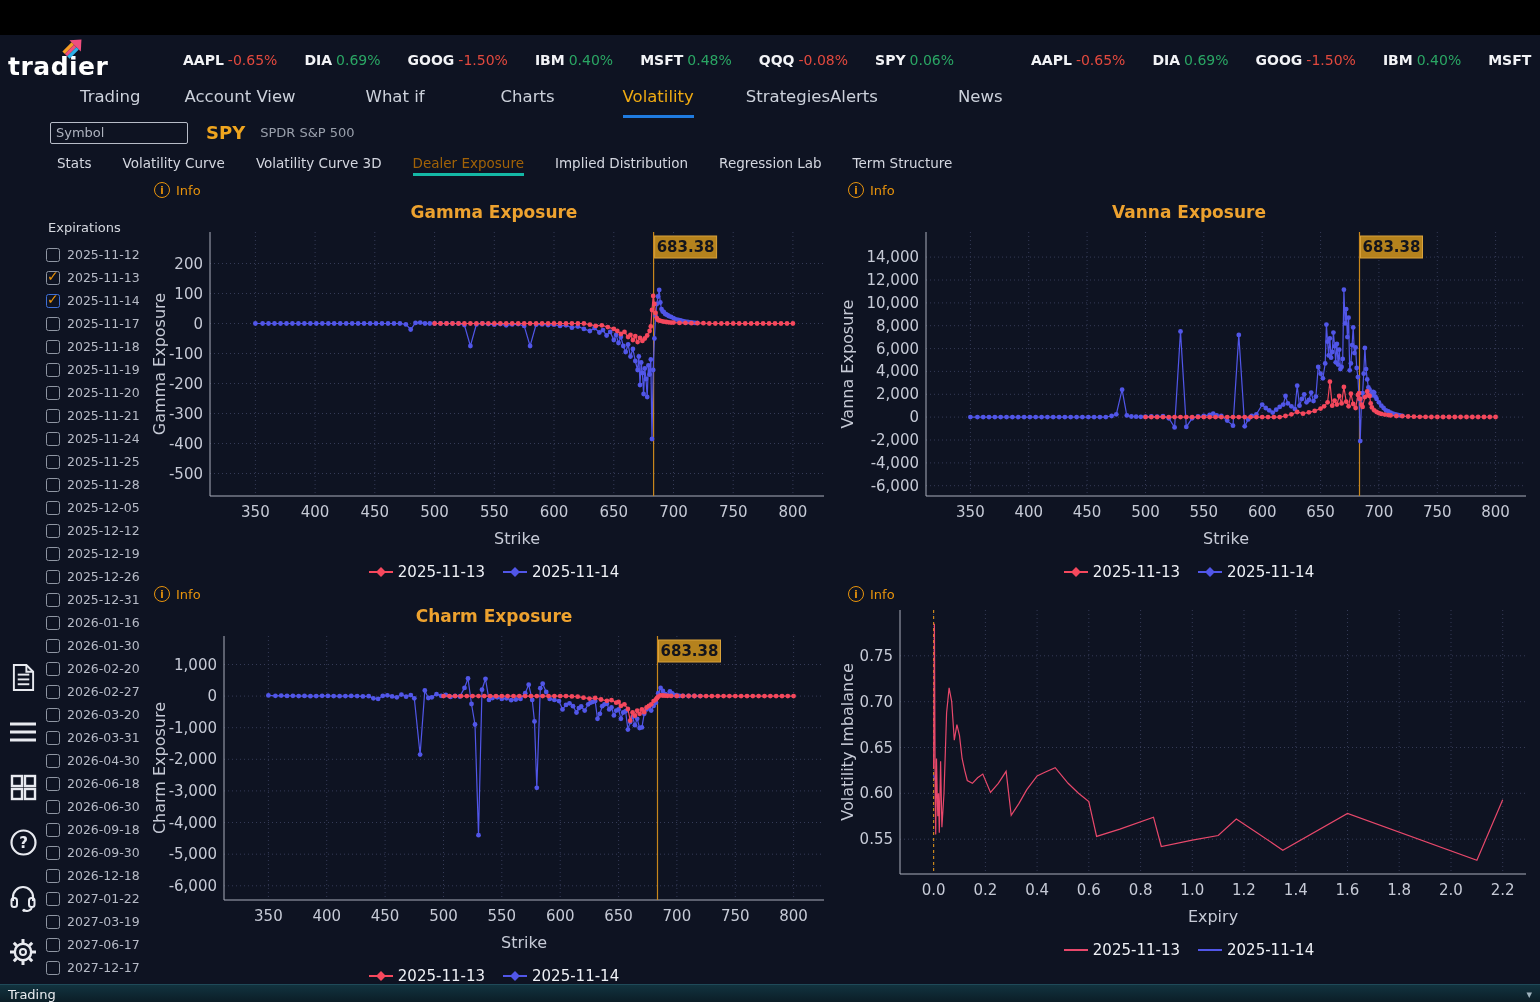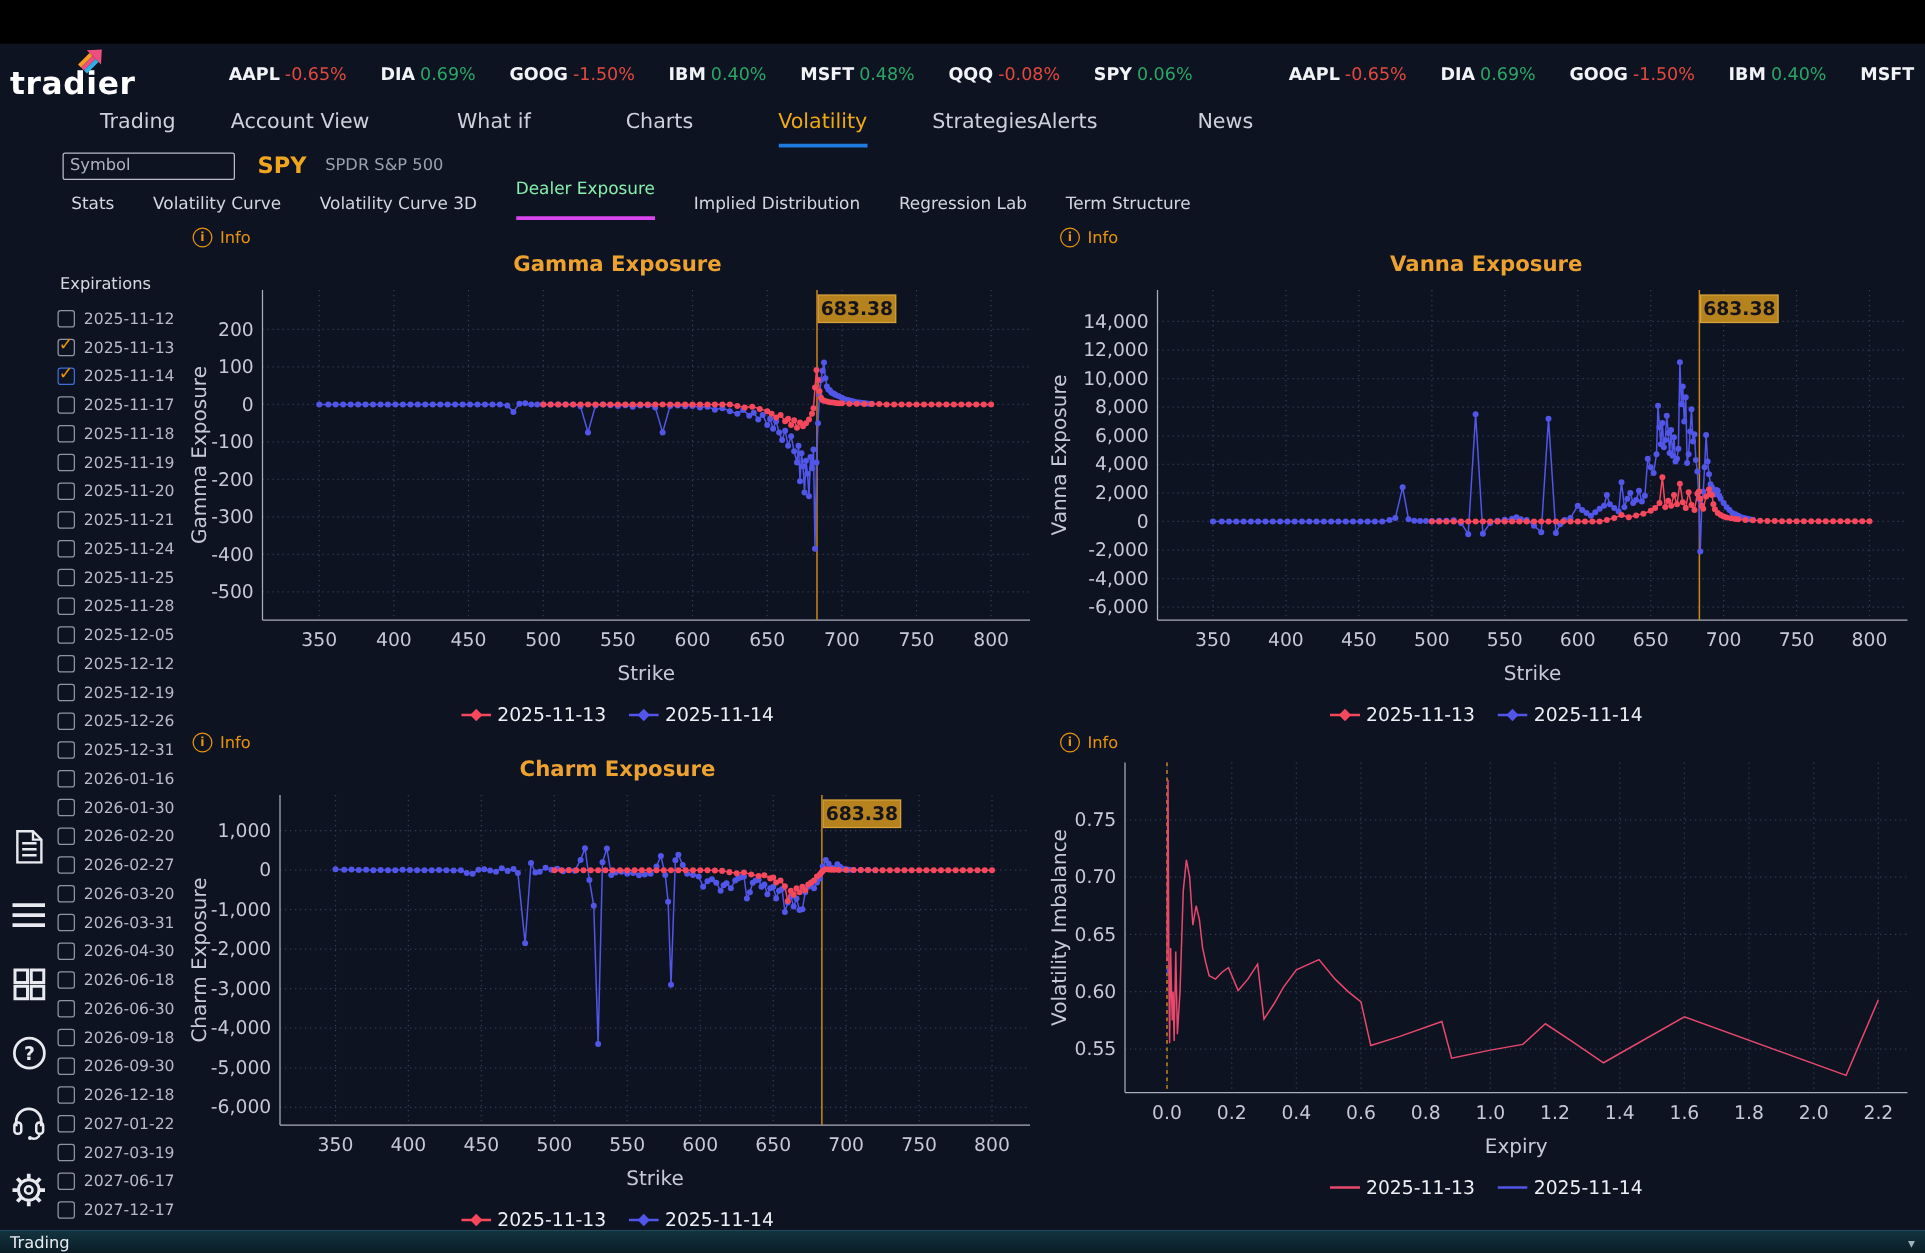"Dealer Exposure" .subtab.active { border-bottom: 3px solid #d946ef -> 3px solid #14b8a6; color: #86efac -> #a16207; padding-bottom: 14px -> 2px }
